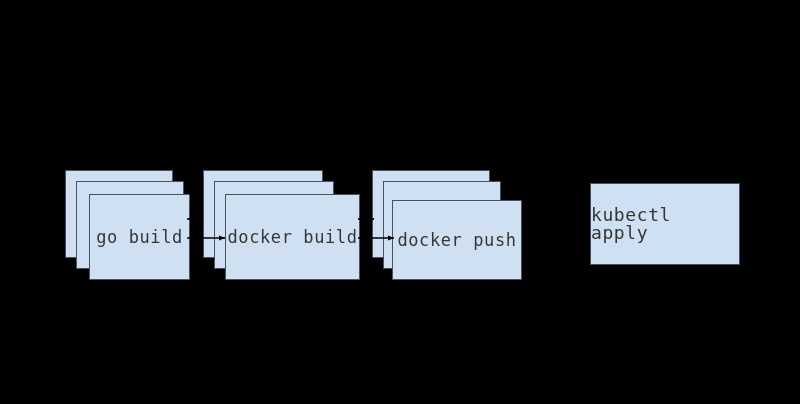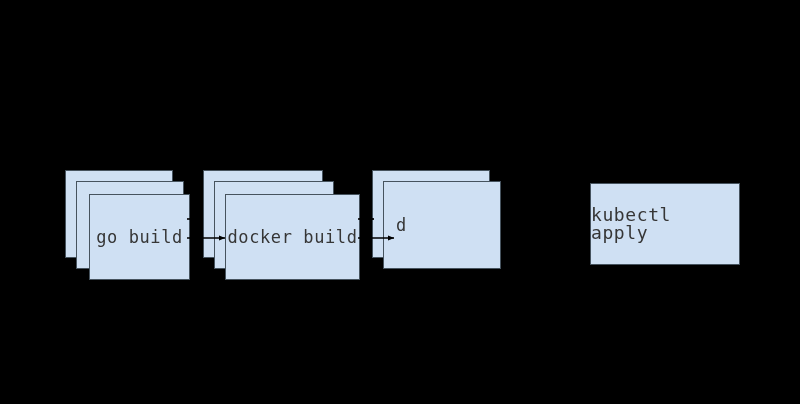"docker push" div.card { html: none -> <div> <span>docker push</span> </div> }
